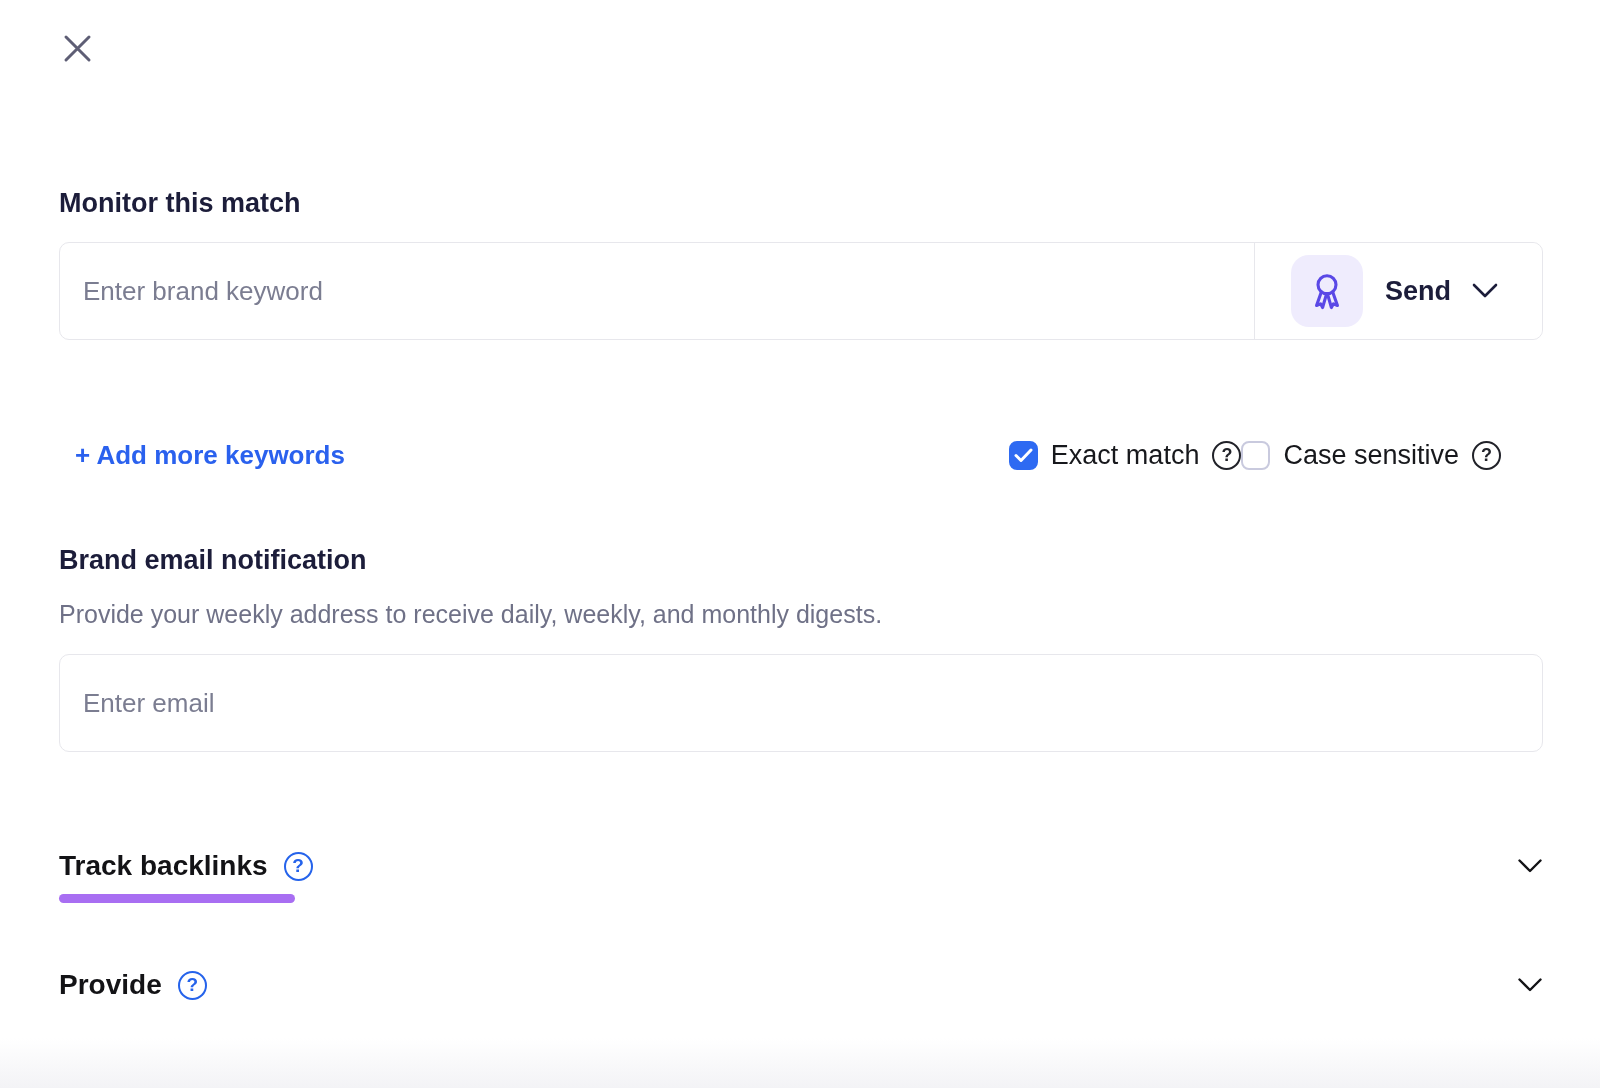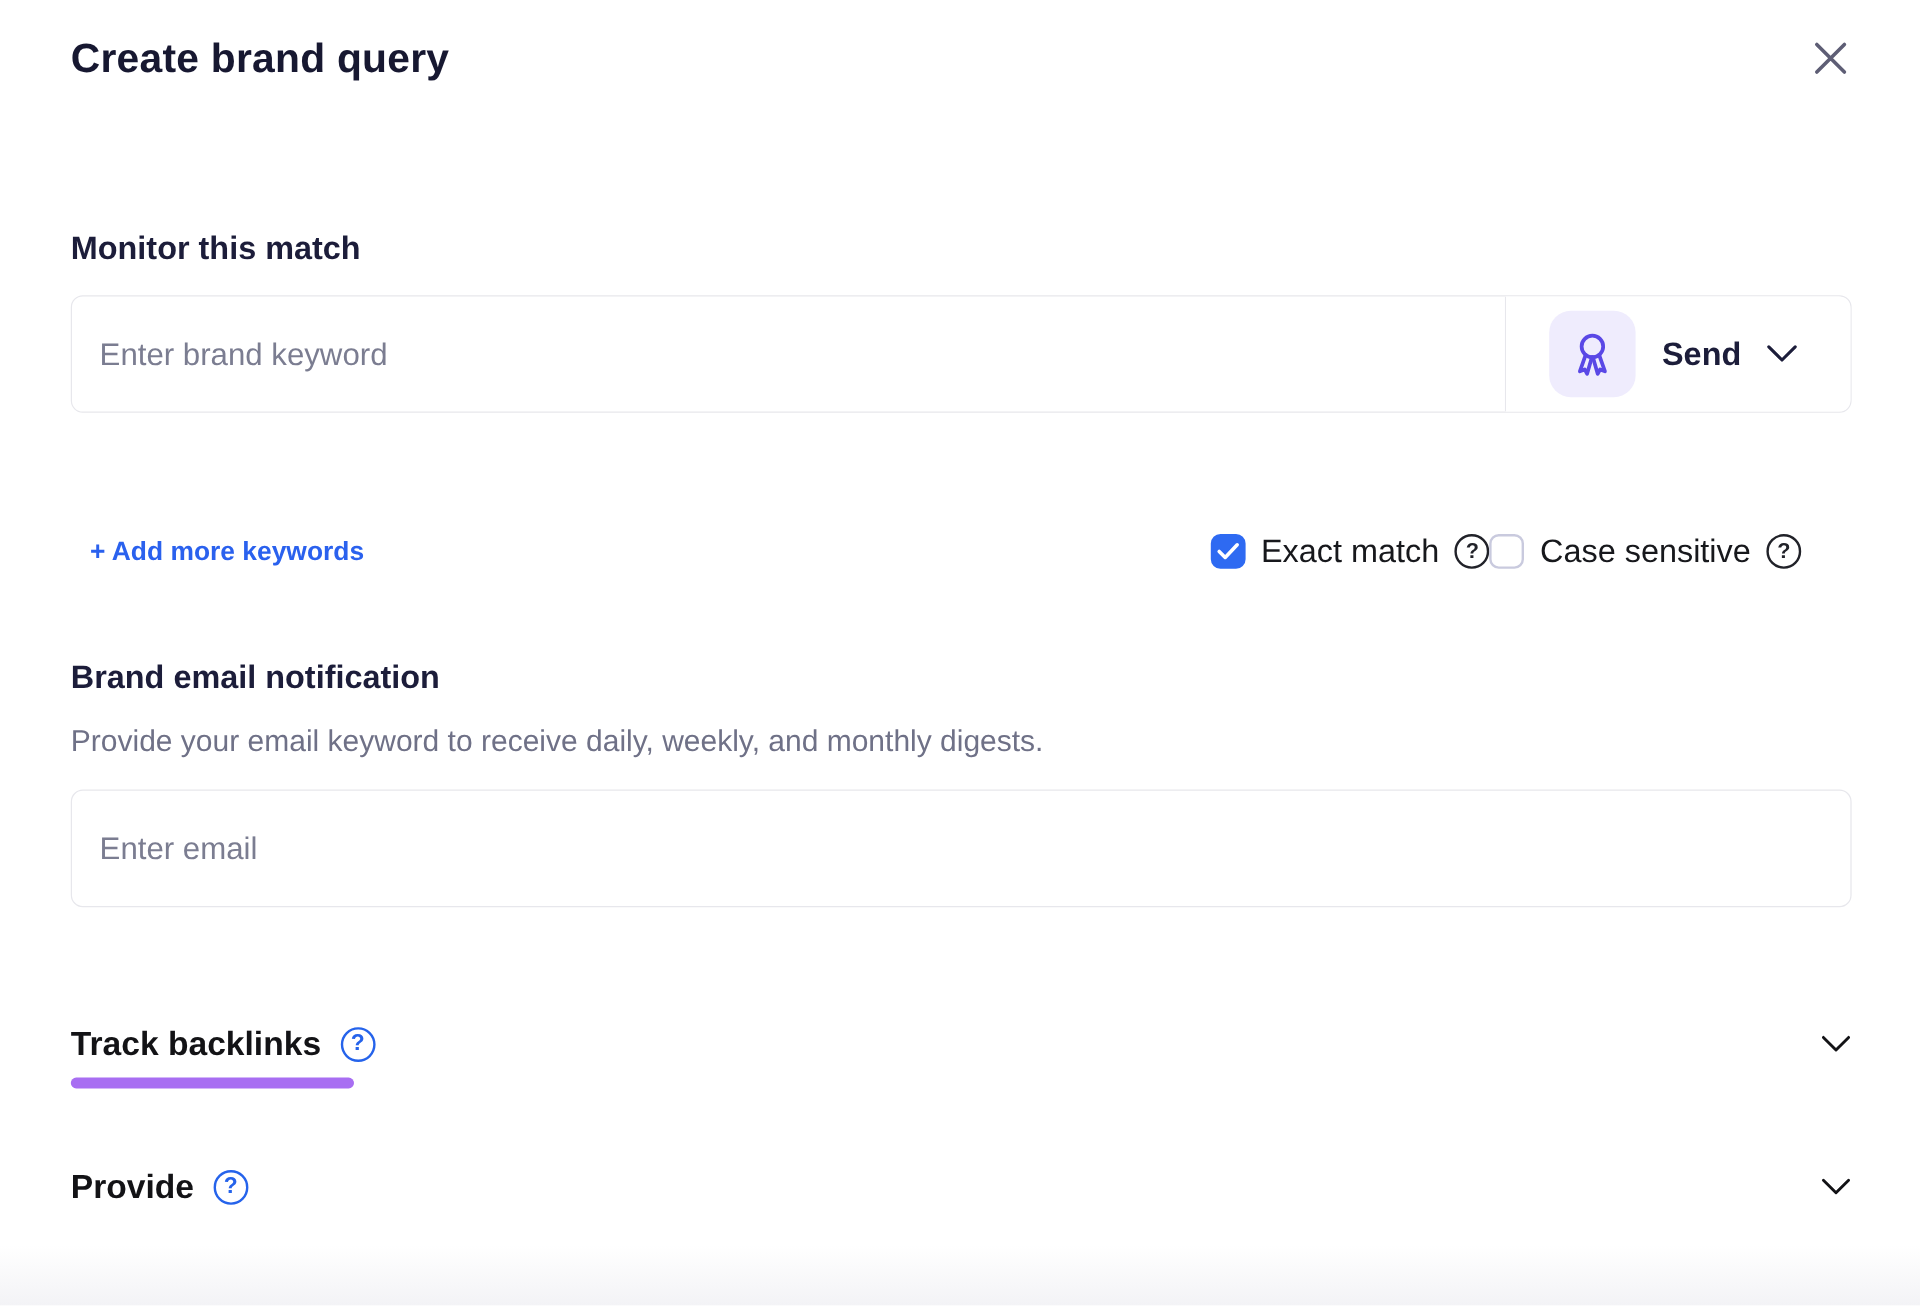"Create brand query" h1.dlg-title { html: <h1>Create brand query</h1> -> none }
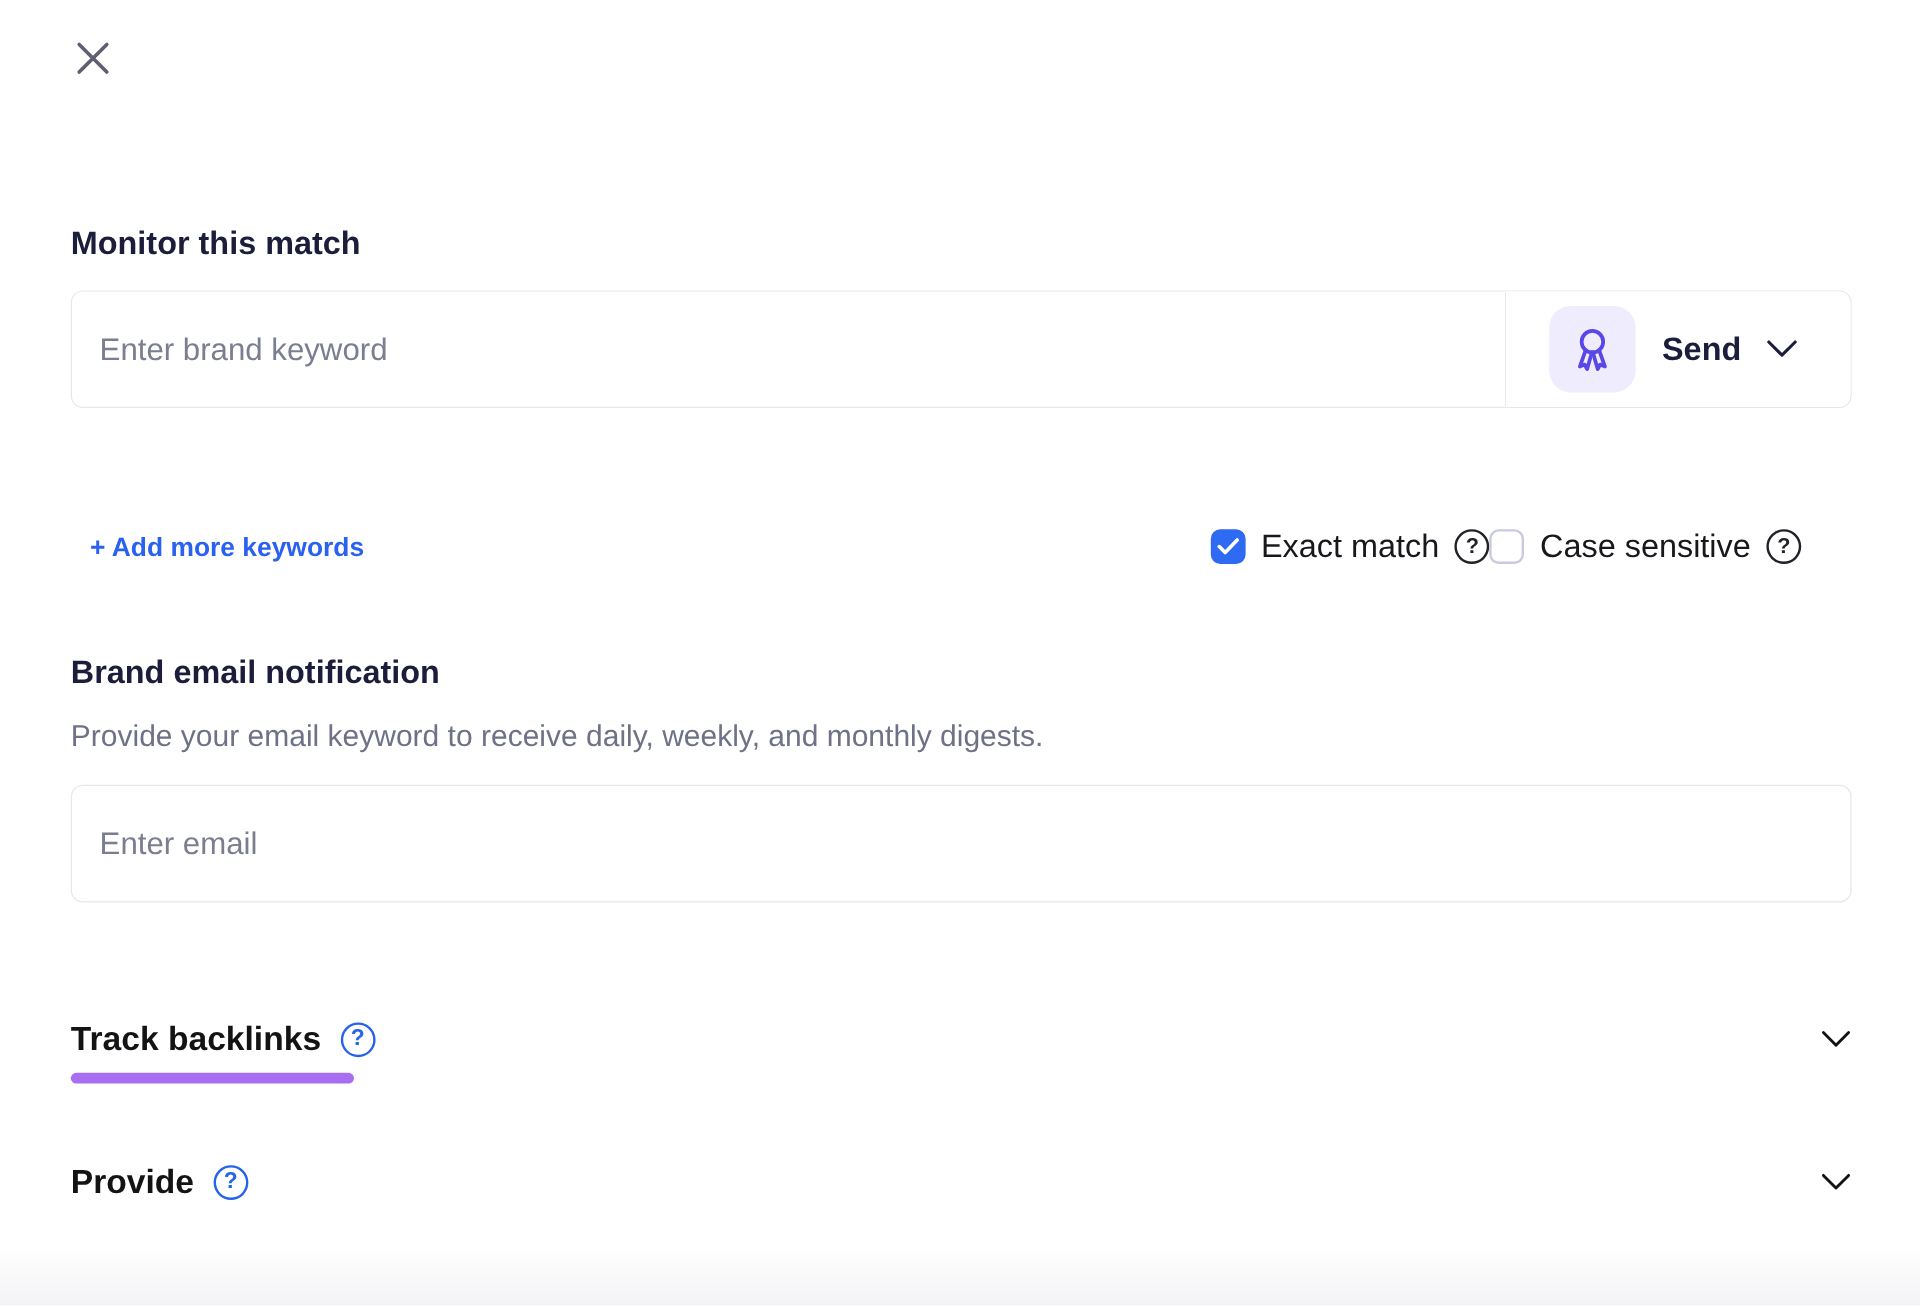"+ Add more keywords" .add-keywords-link { font-size: 22px -> 26px }
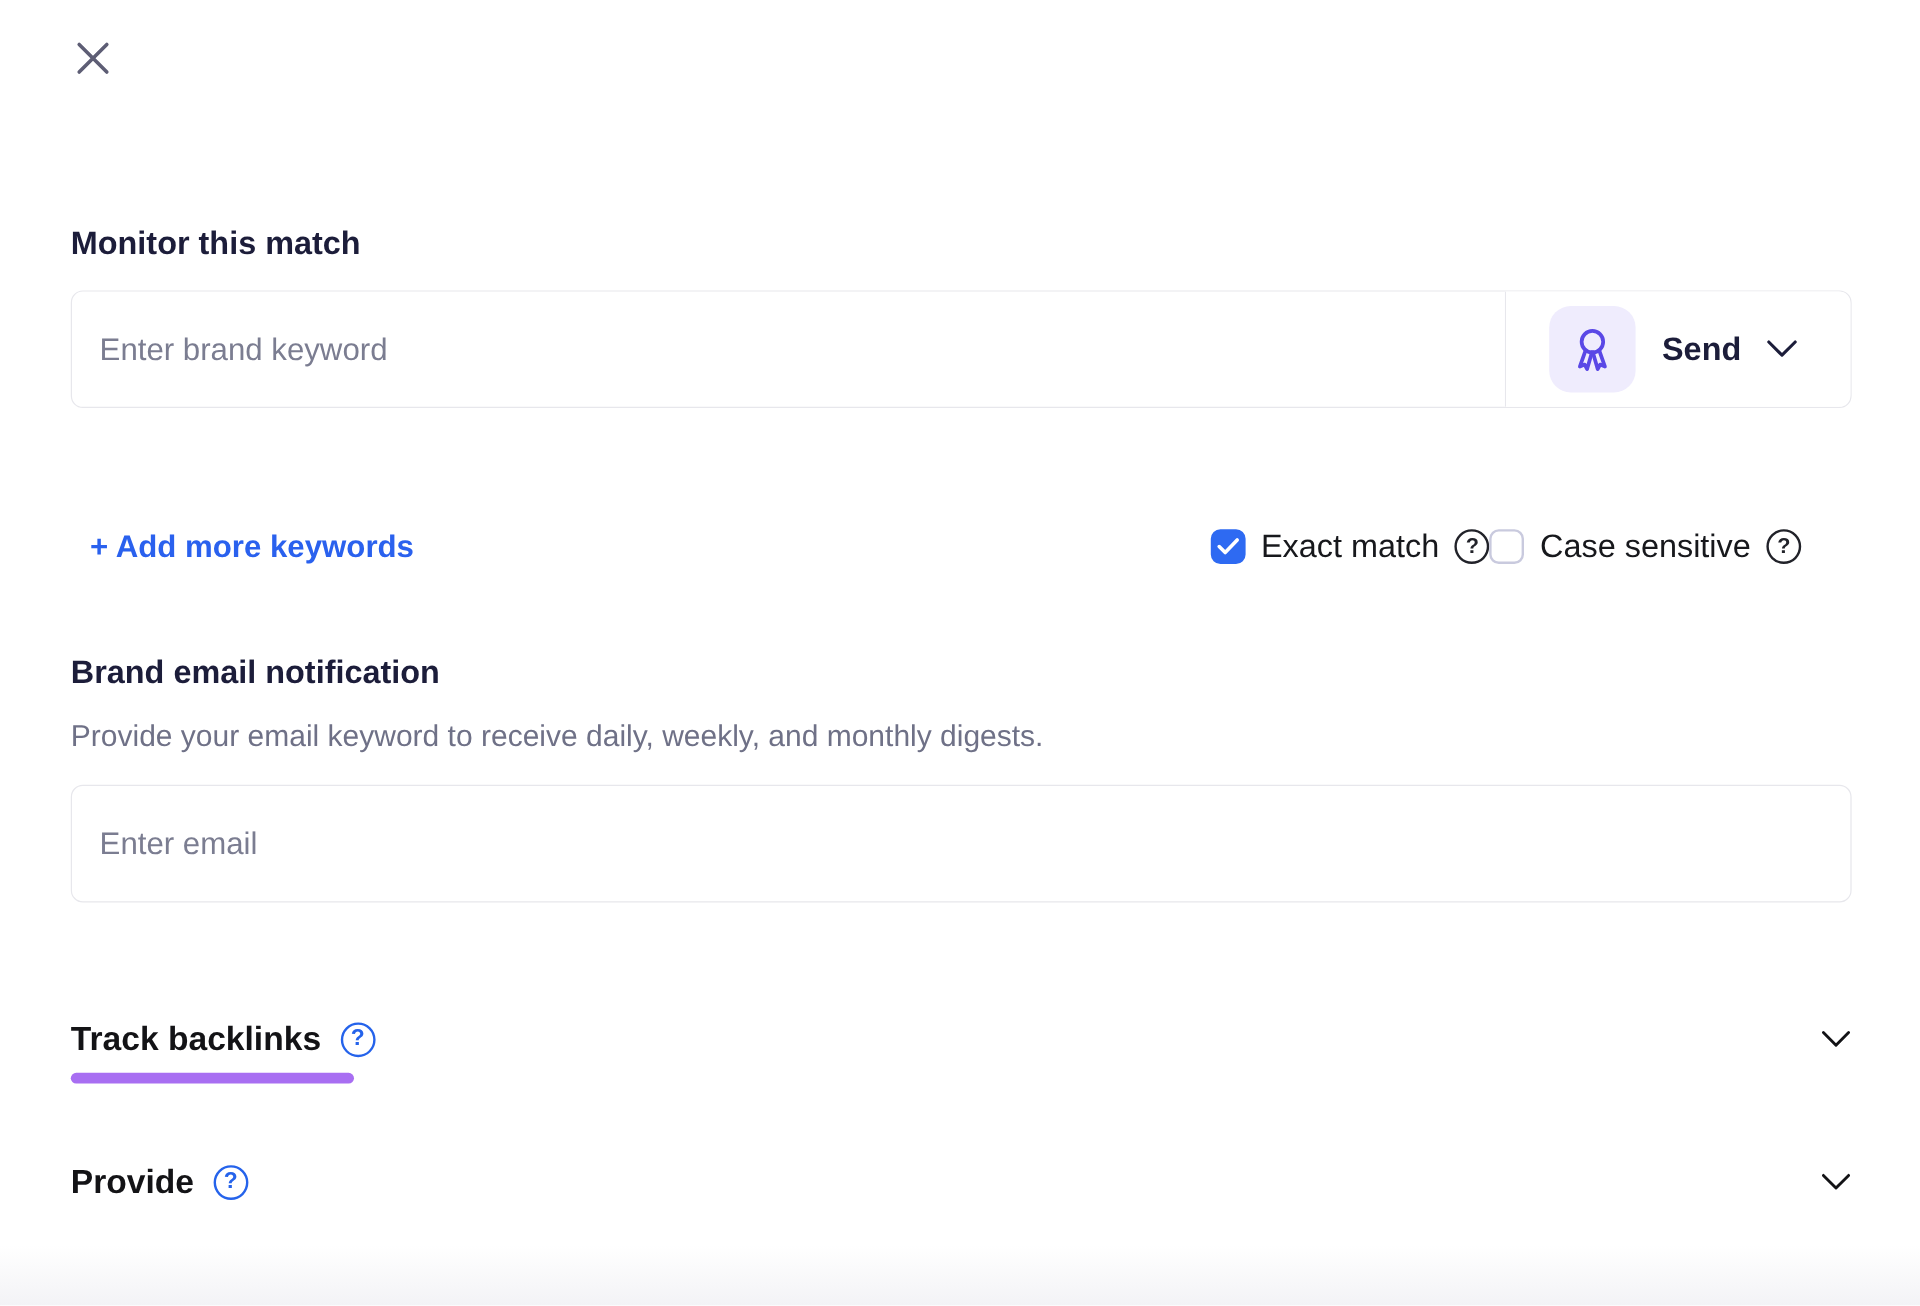"Provide your email keyword to" p.email-desc { text: email keyword -> weekly address }
